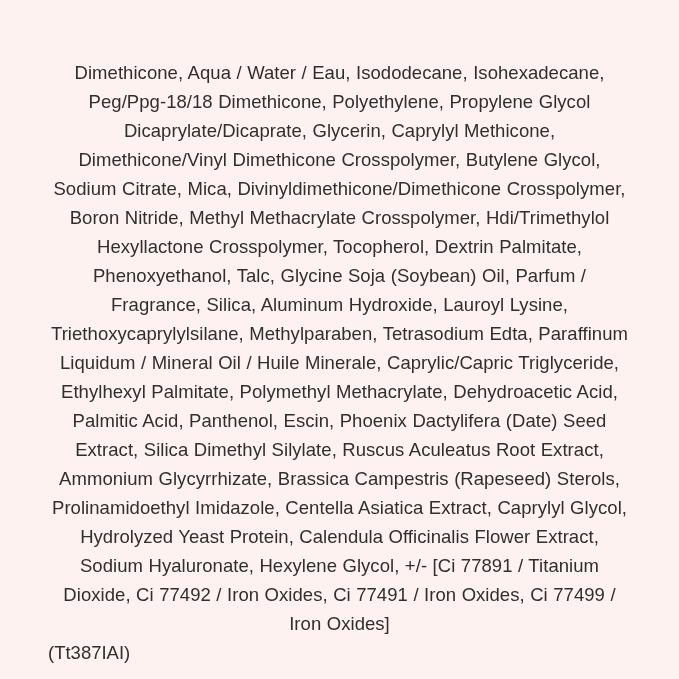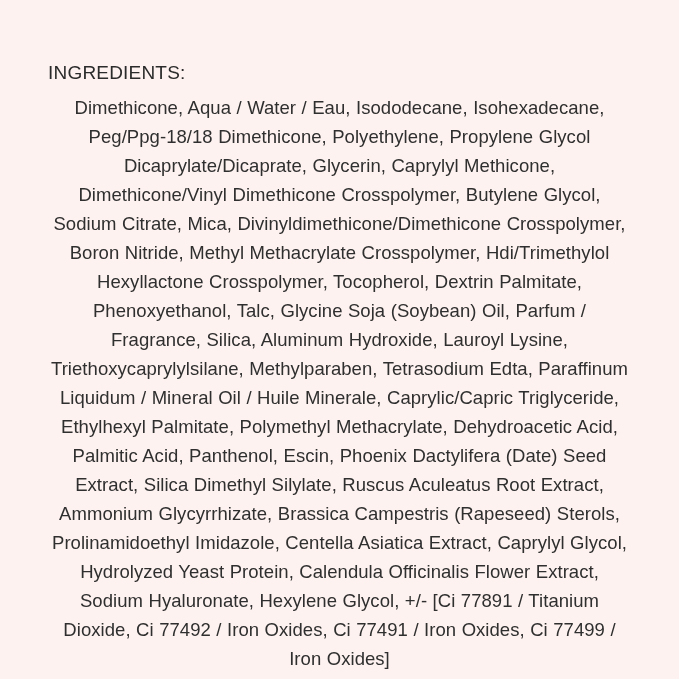"INGREDIENTS:" h1.heading { html: <h1>INGREDIENTS:</h1> -> none }
